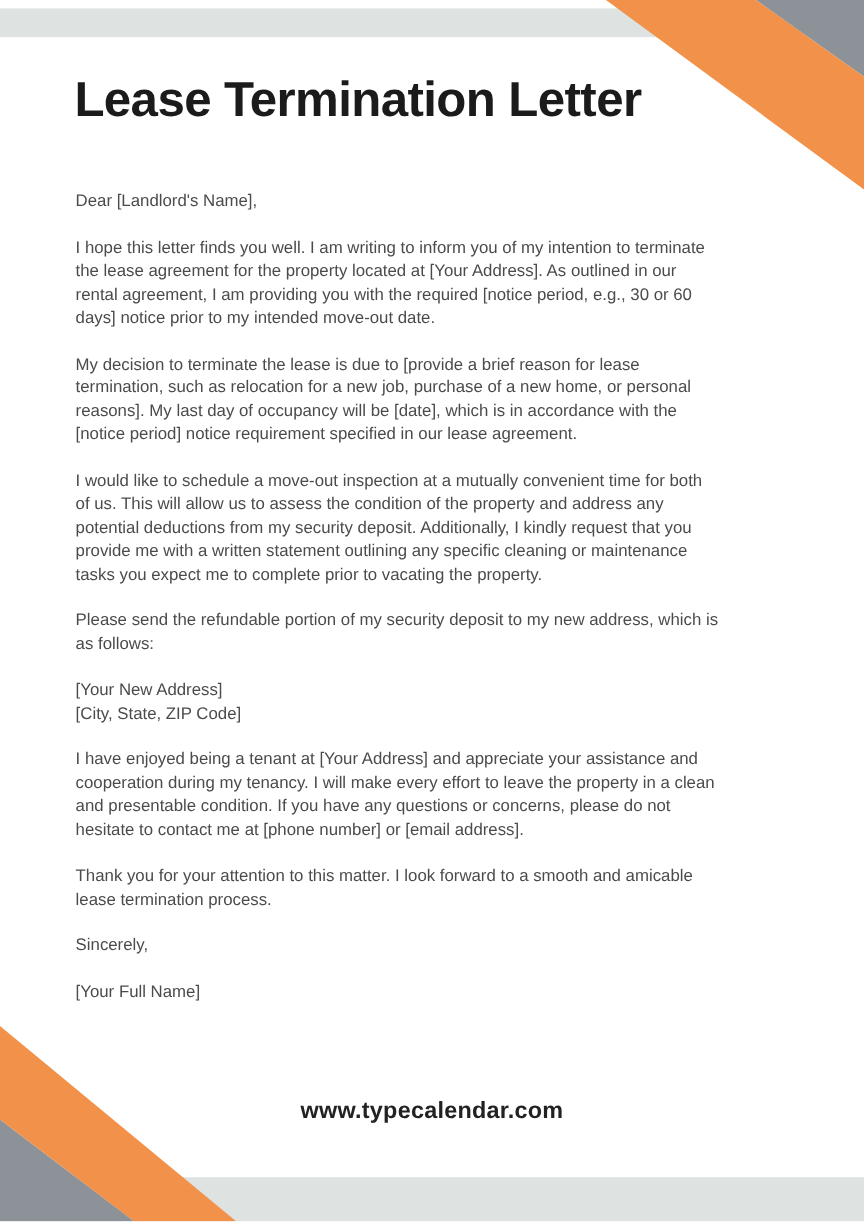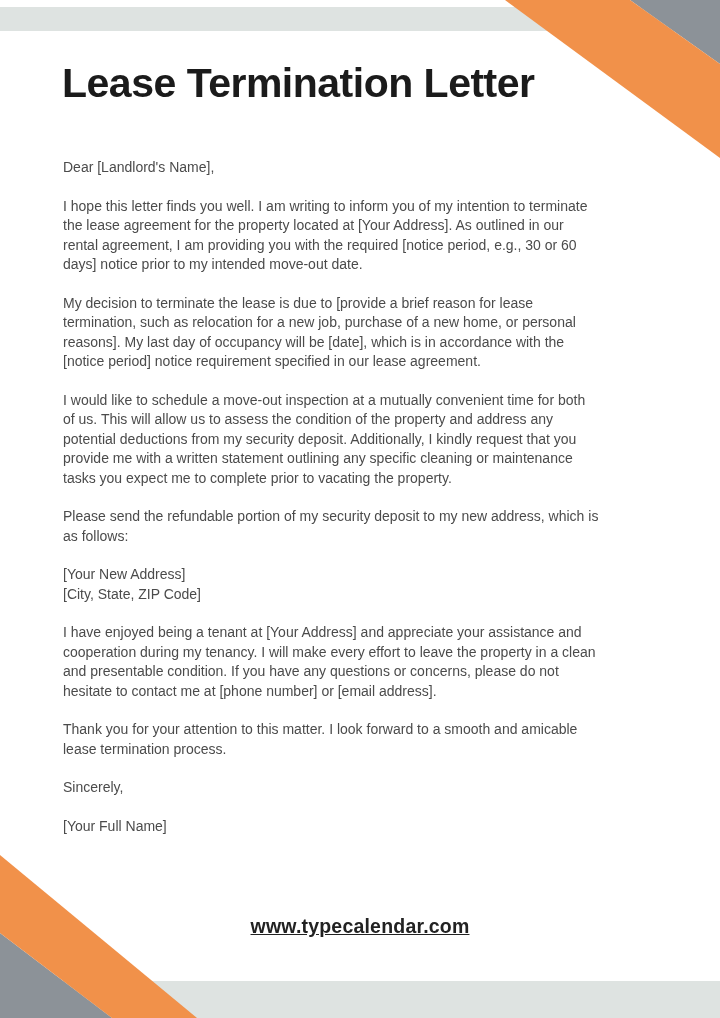"www.typecalendar.com" .footer { text-decoration: underline -> none }
